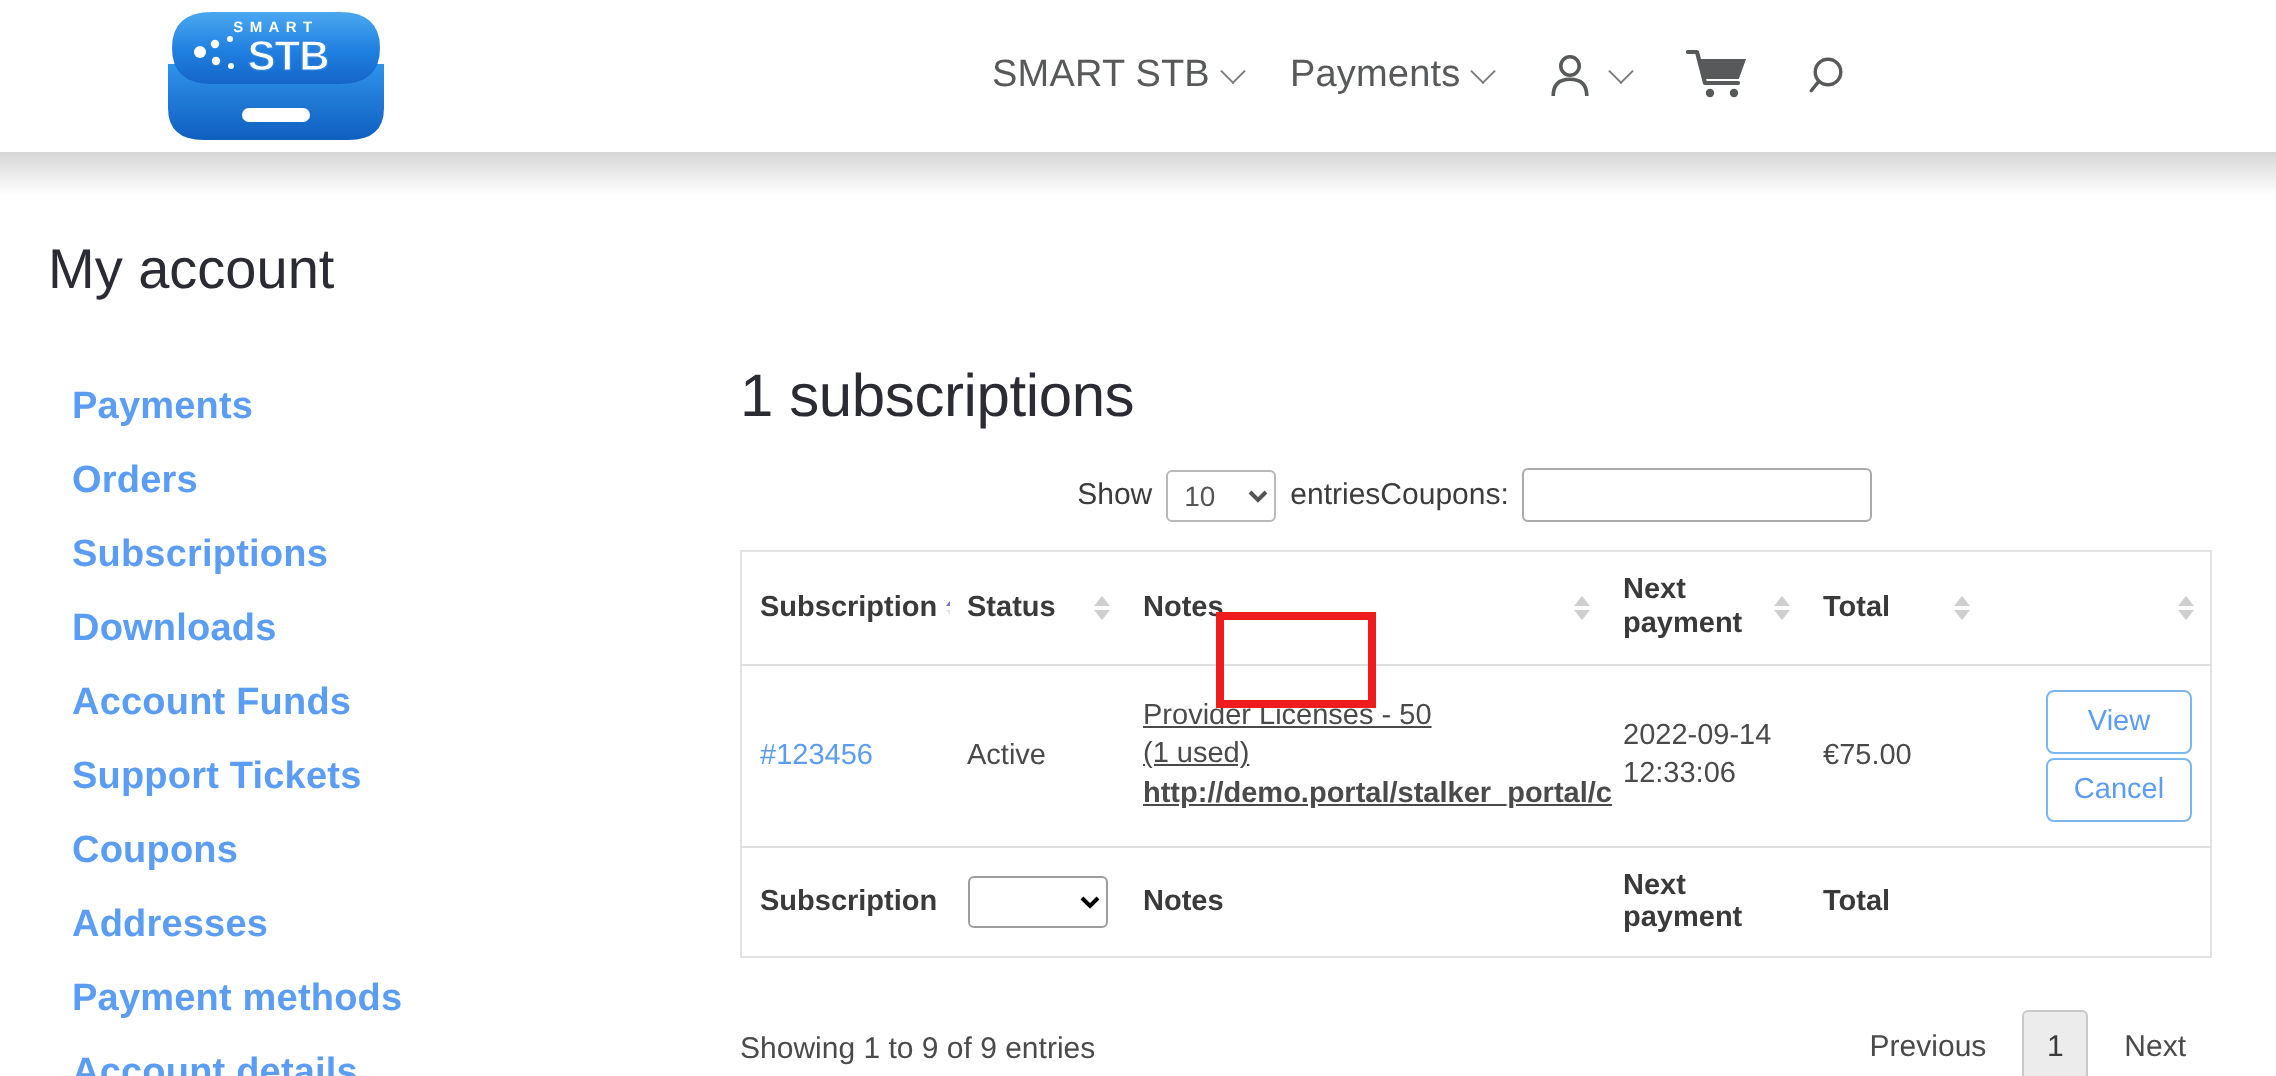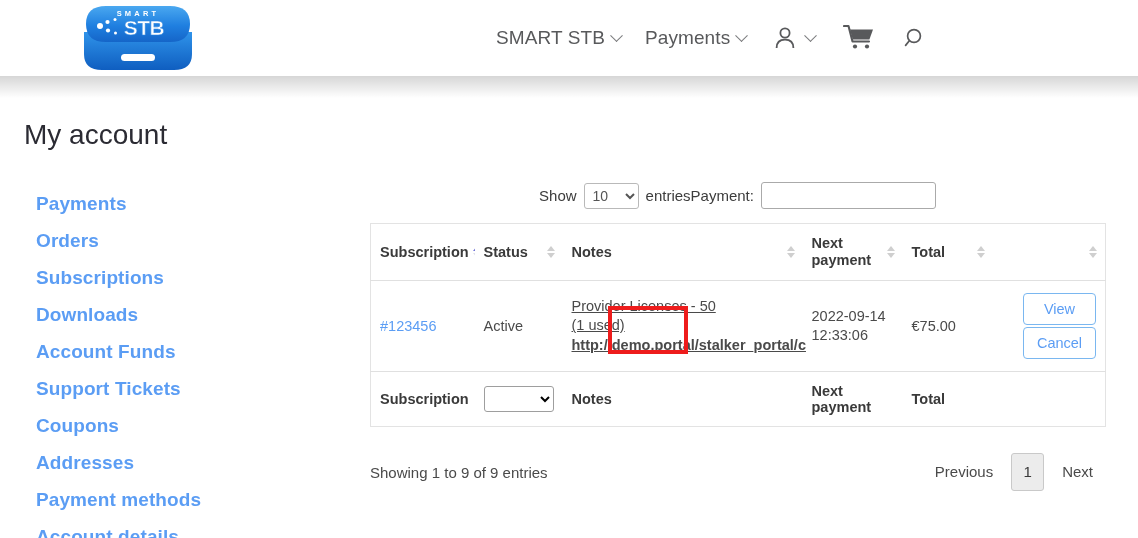"1 subscriptions" h2.subs-title { html: none -> <h2>1 subscriptions</h2> }
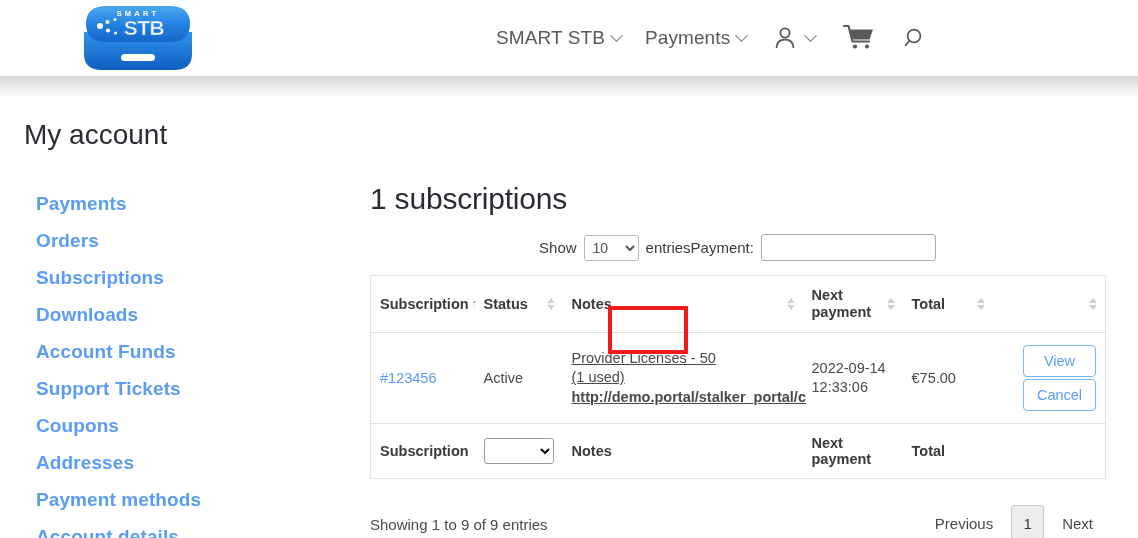"Payment:" span { text: Payment -> Coupons }
